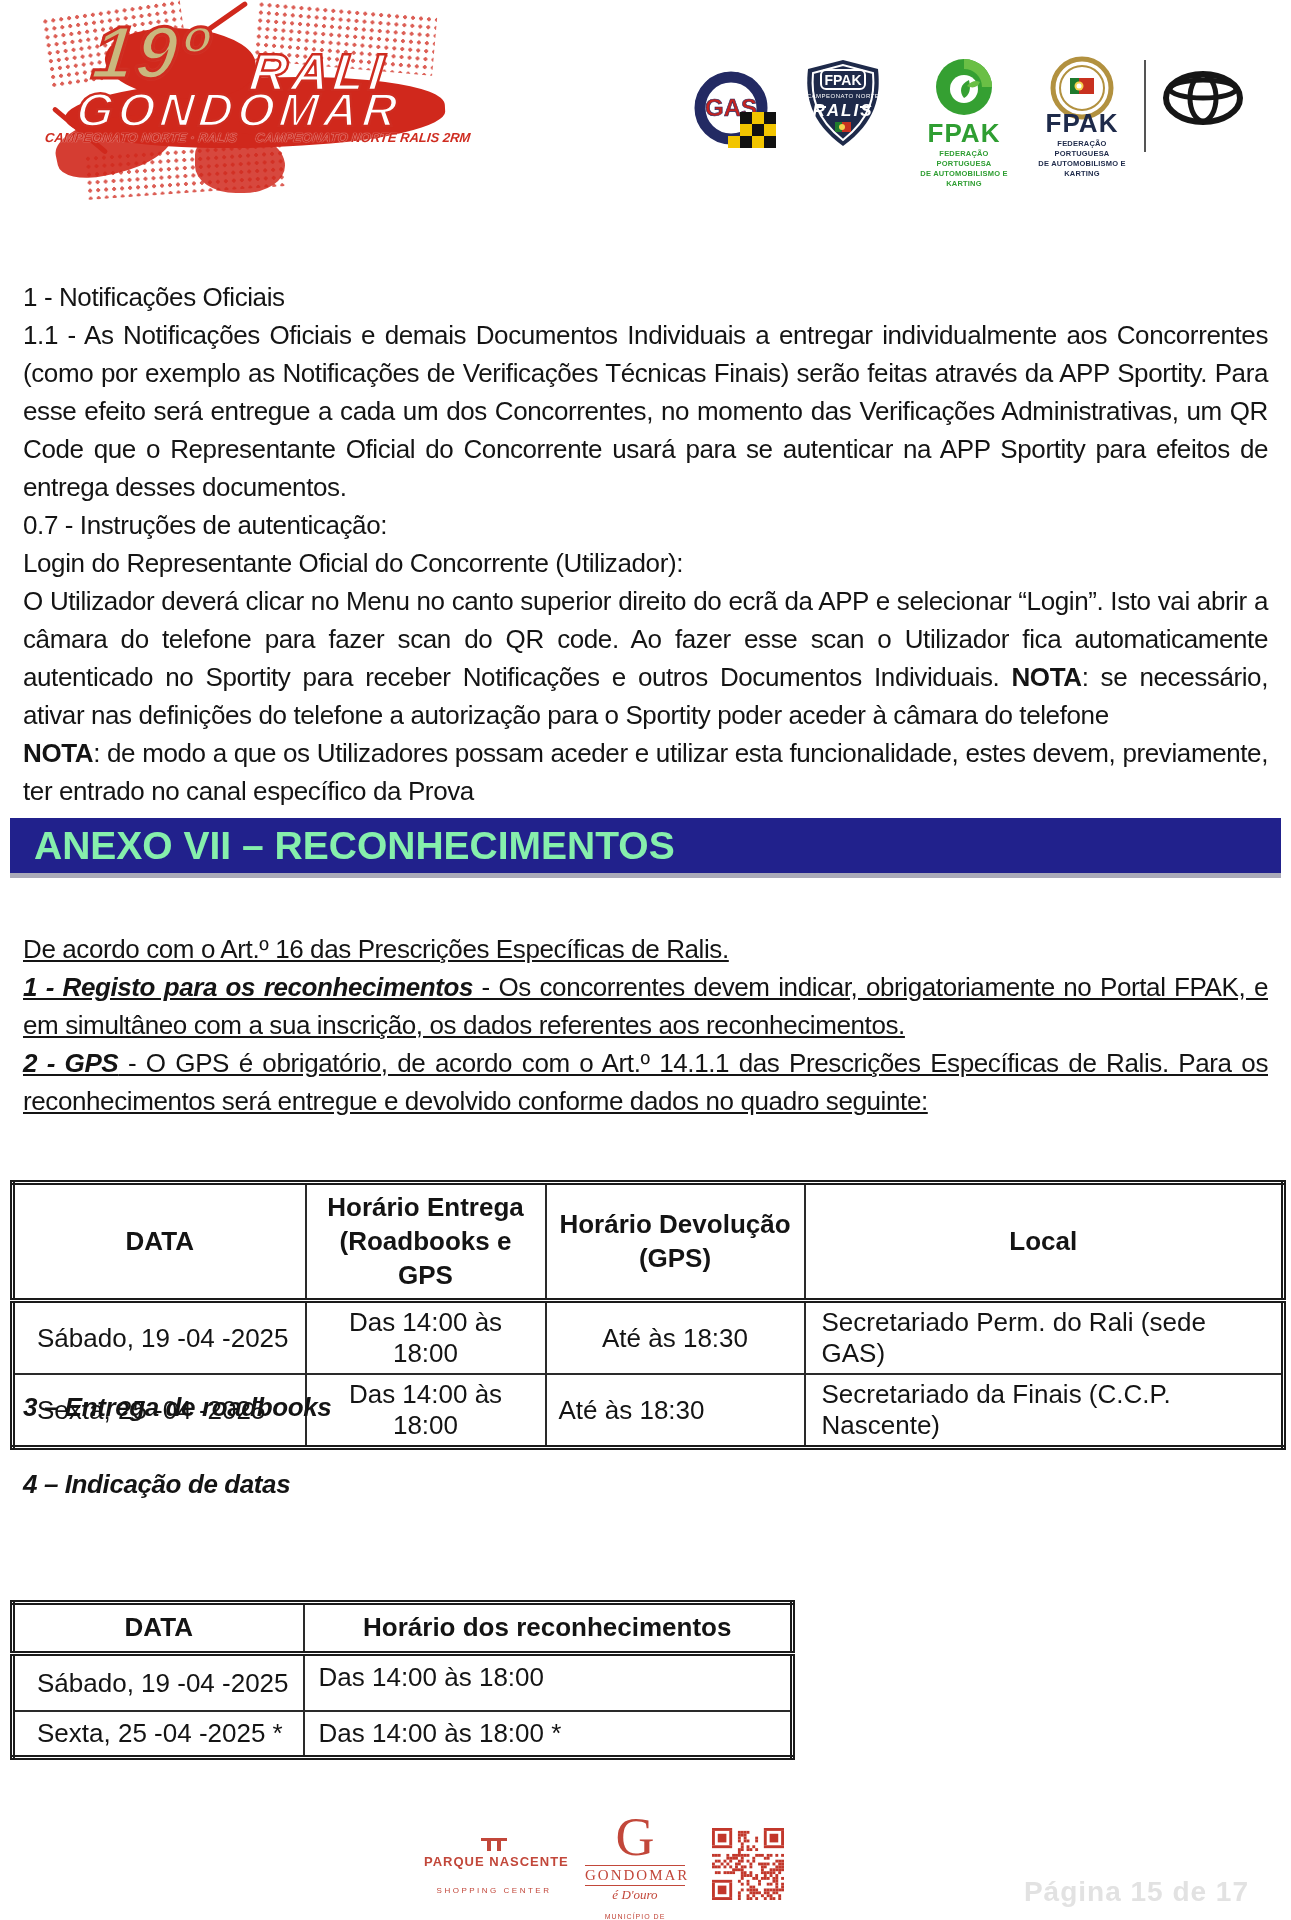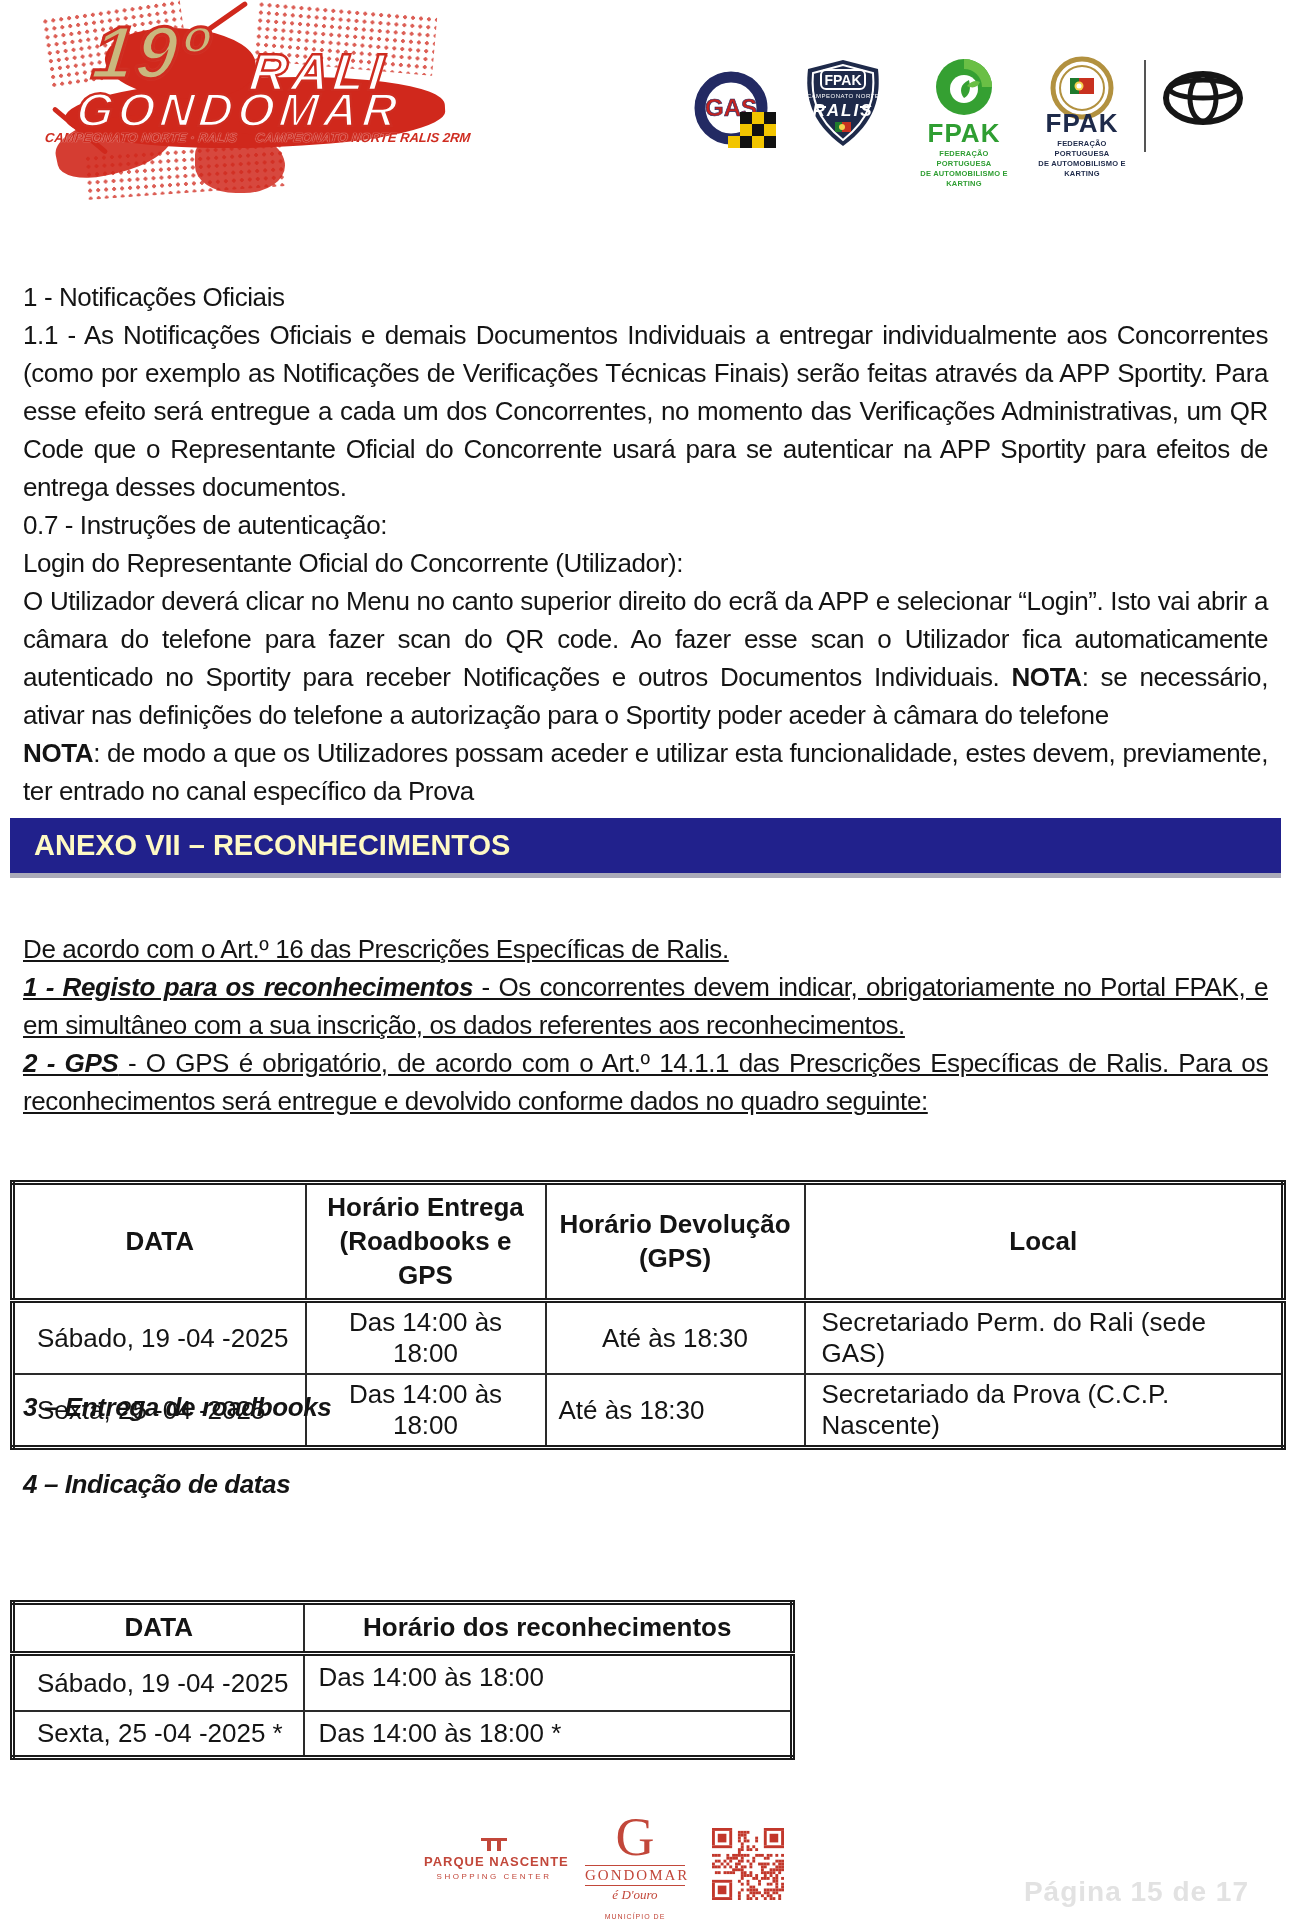"ANEXO VII – RECONHECIMENTOS" .anexo-banner span { color: #fef9c3 -> #86efac; font-size: 29px -> 39px }
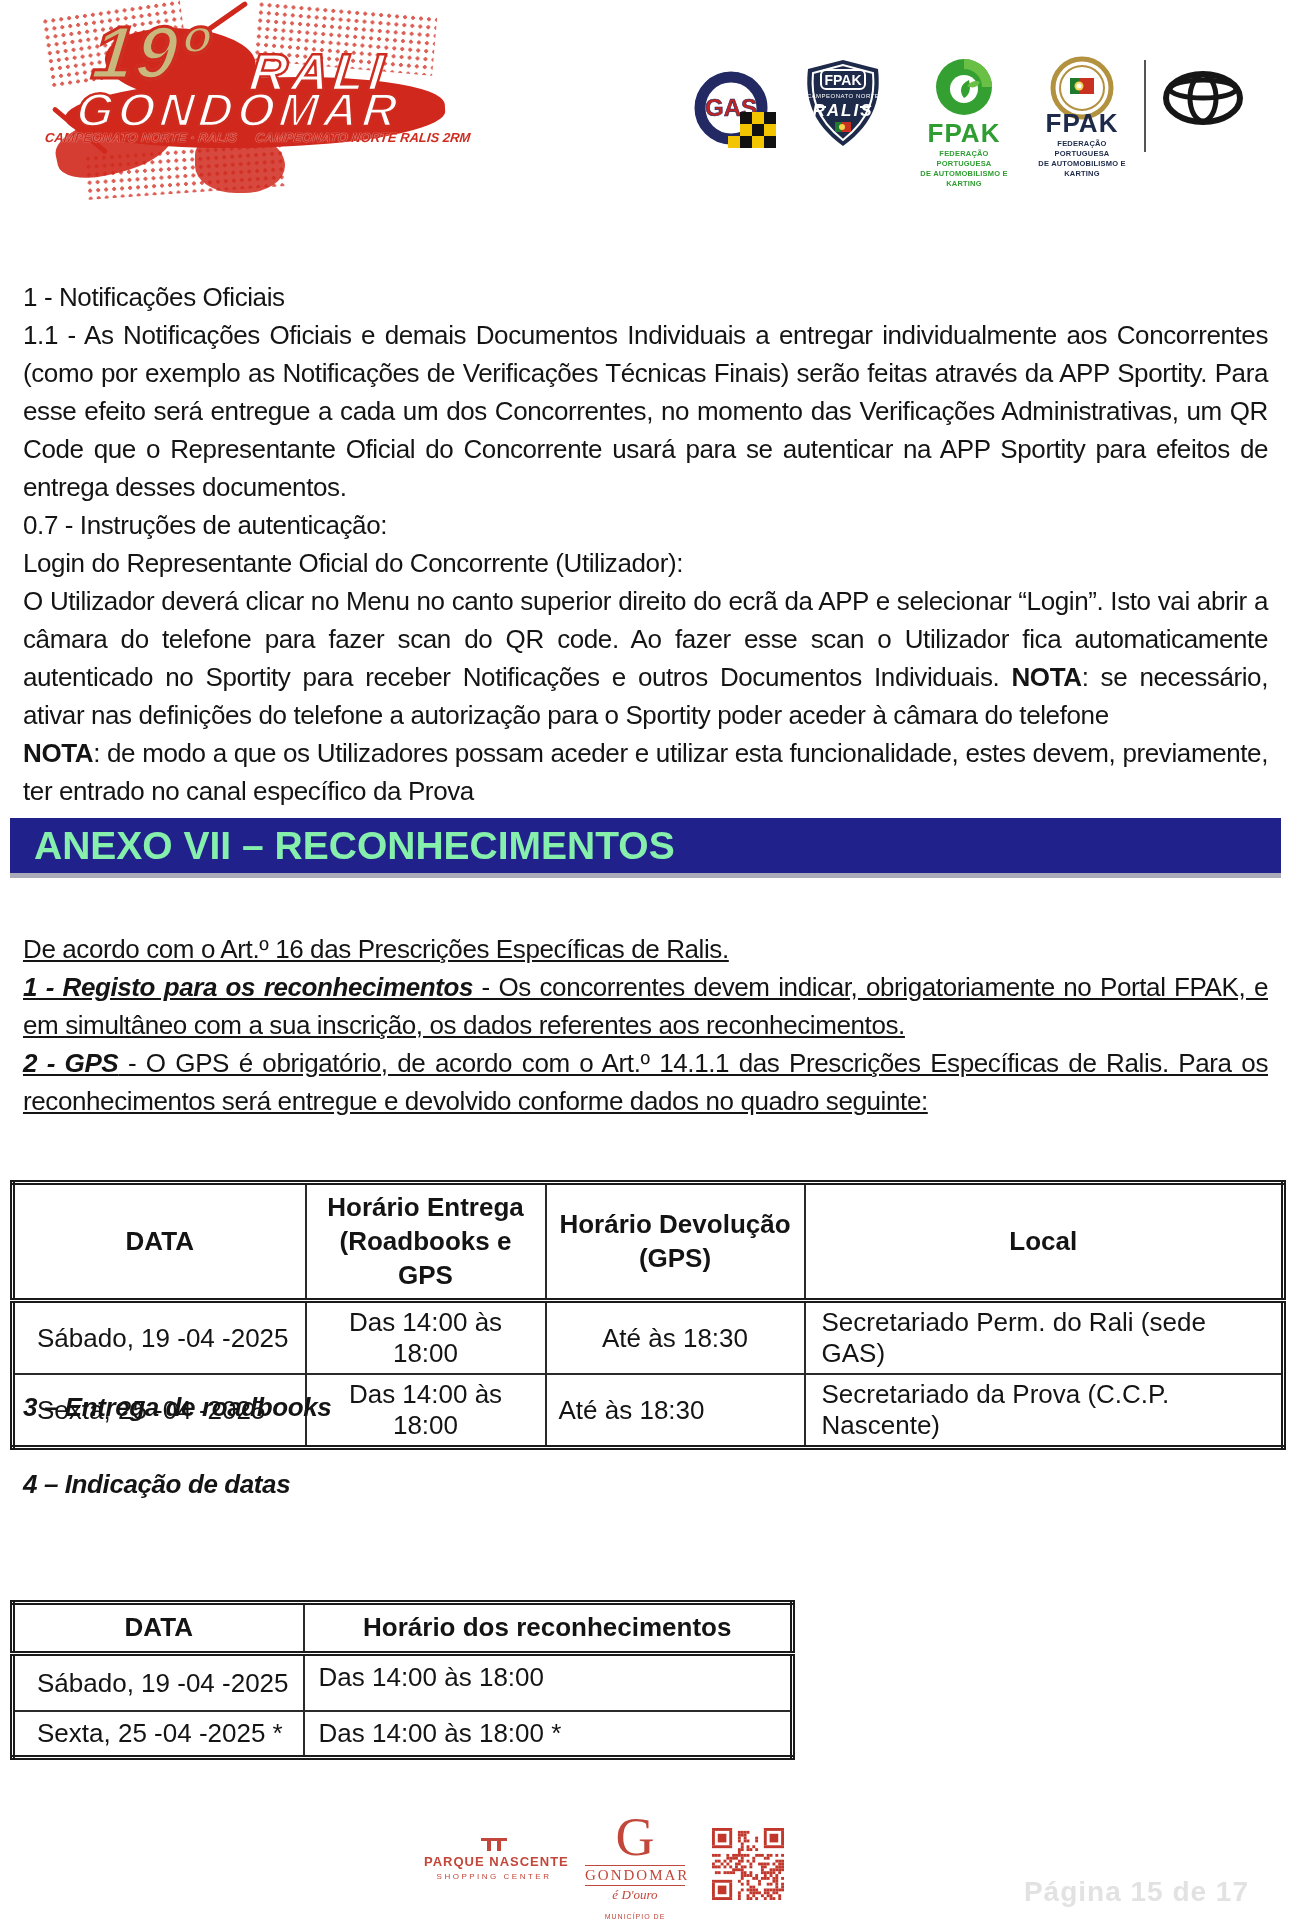"Secretariado da Prova (C.C.P. Nascente)" td.al { text: Prova -> Finais }
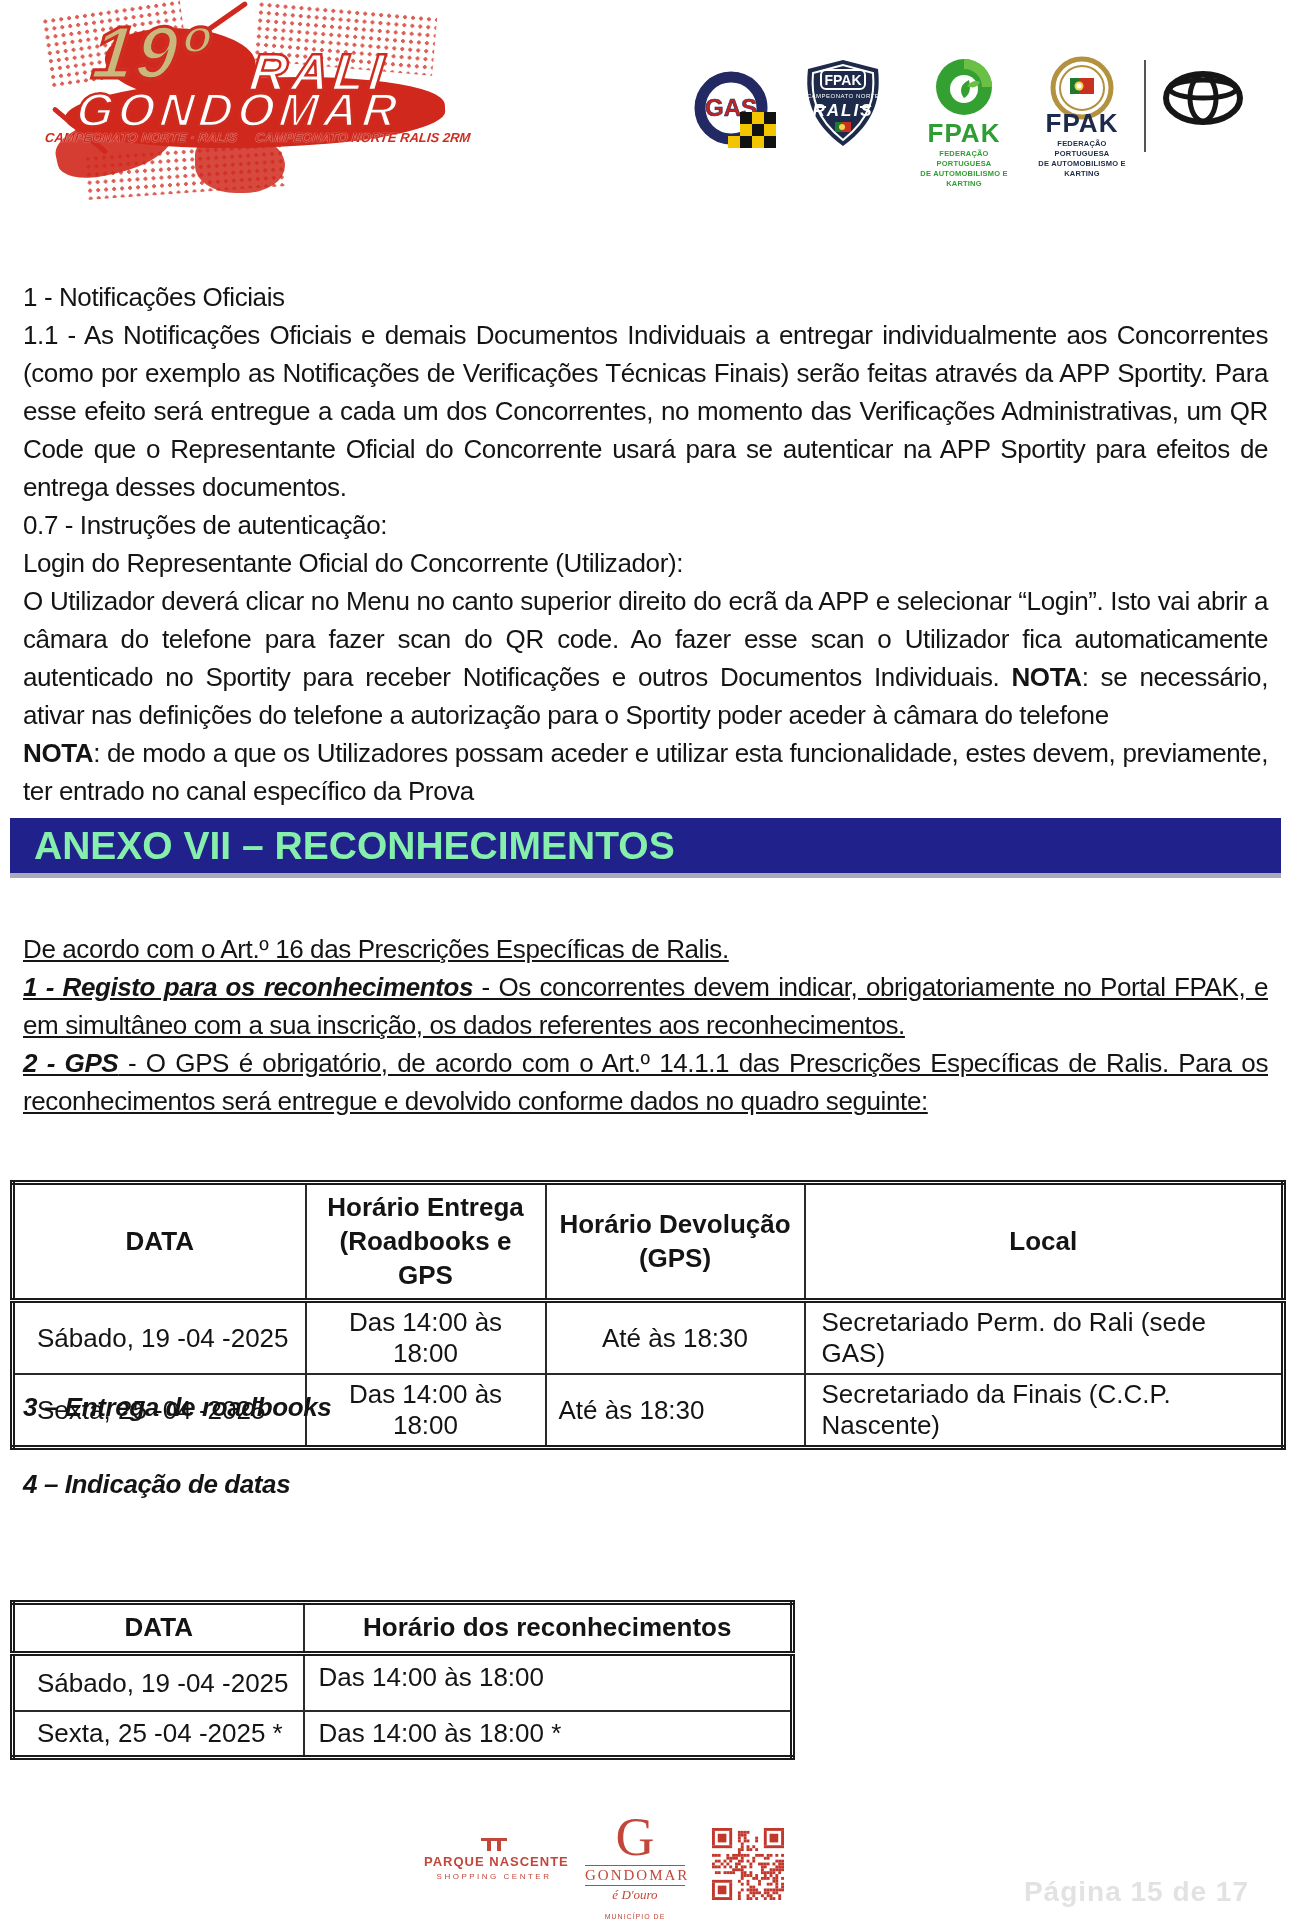"SHOPPING CENTER" .pn-sub { margin-top: 3px -> 17px }
